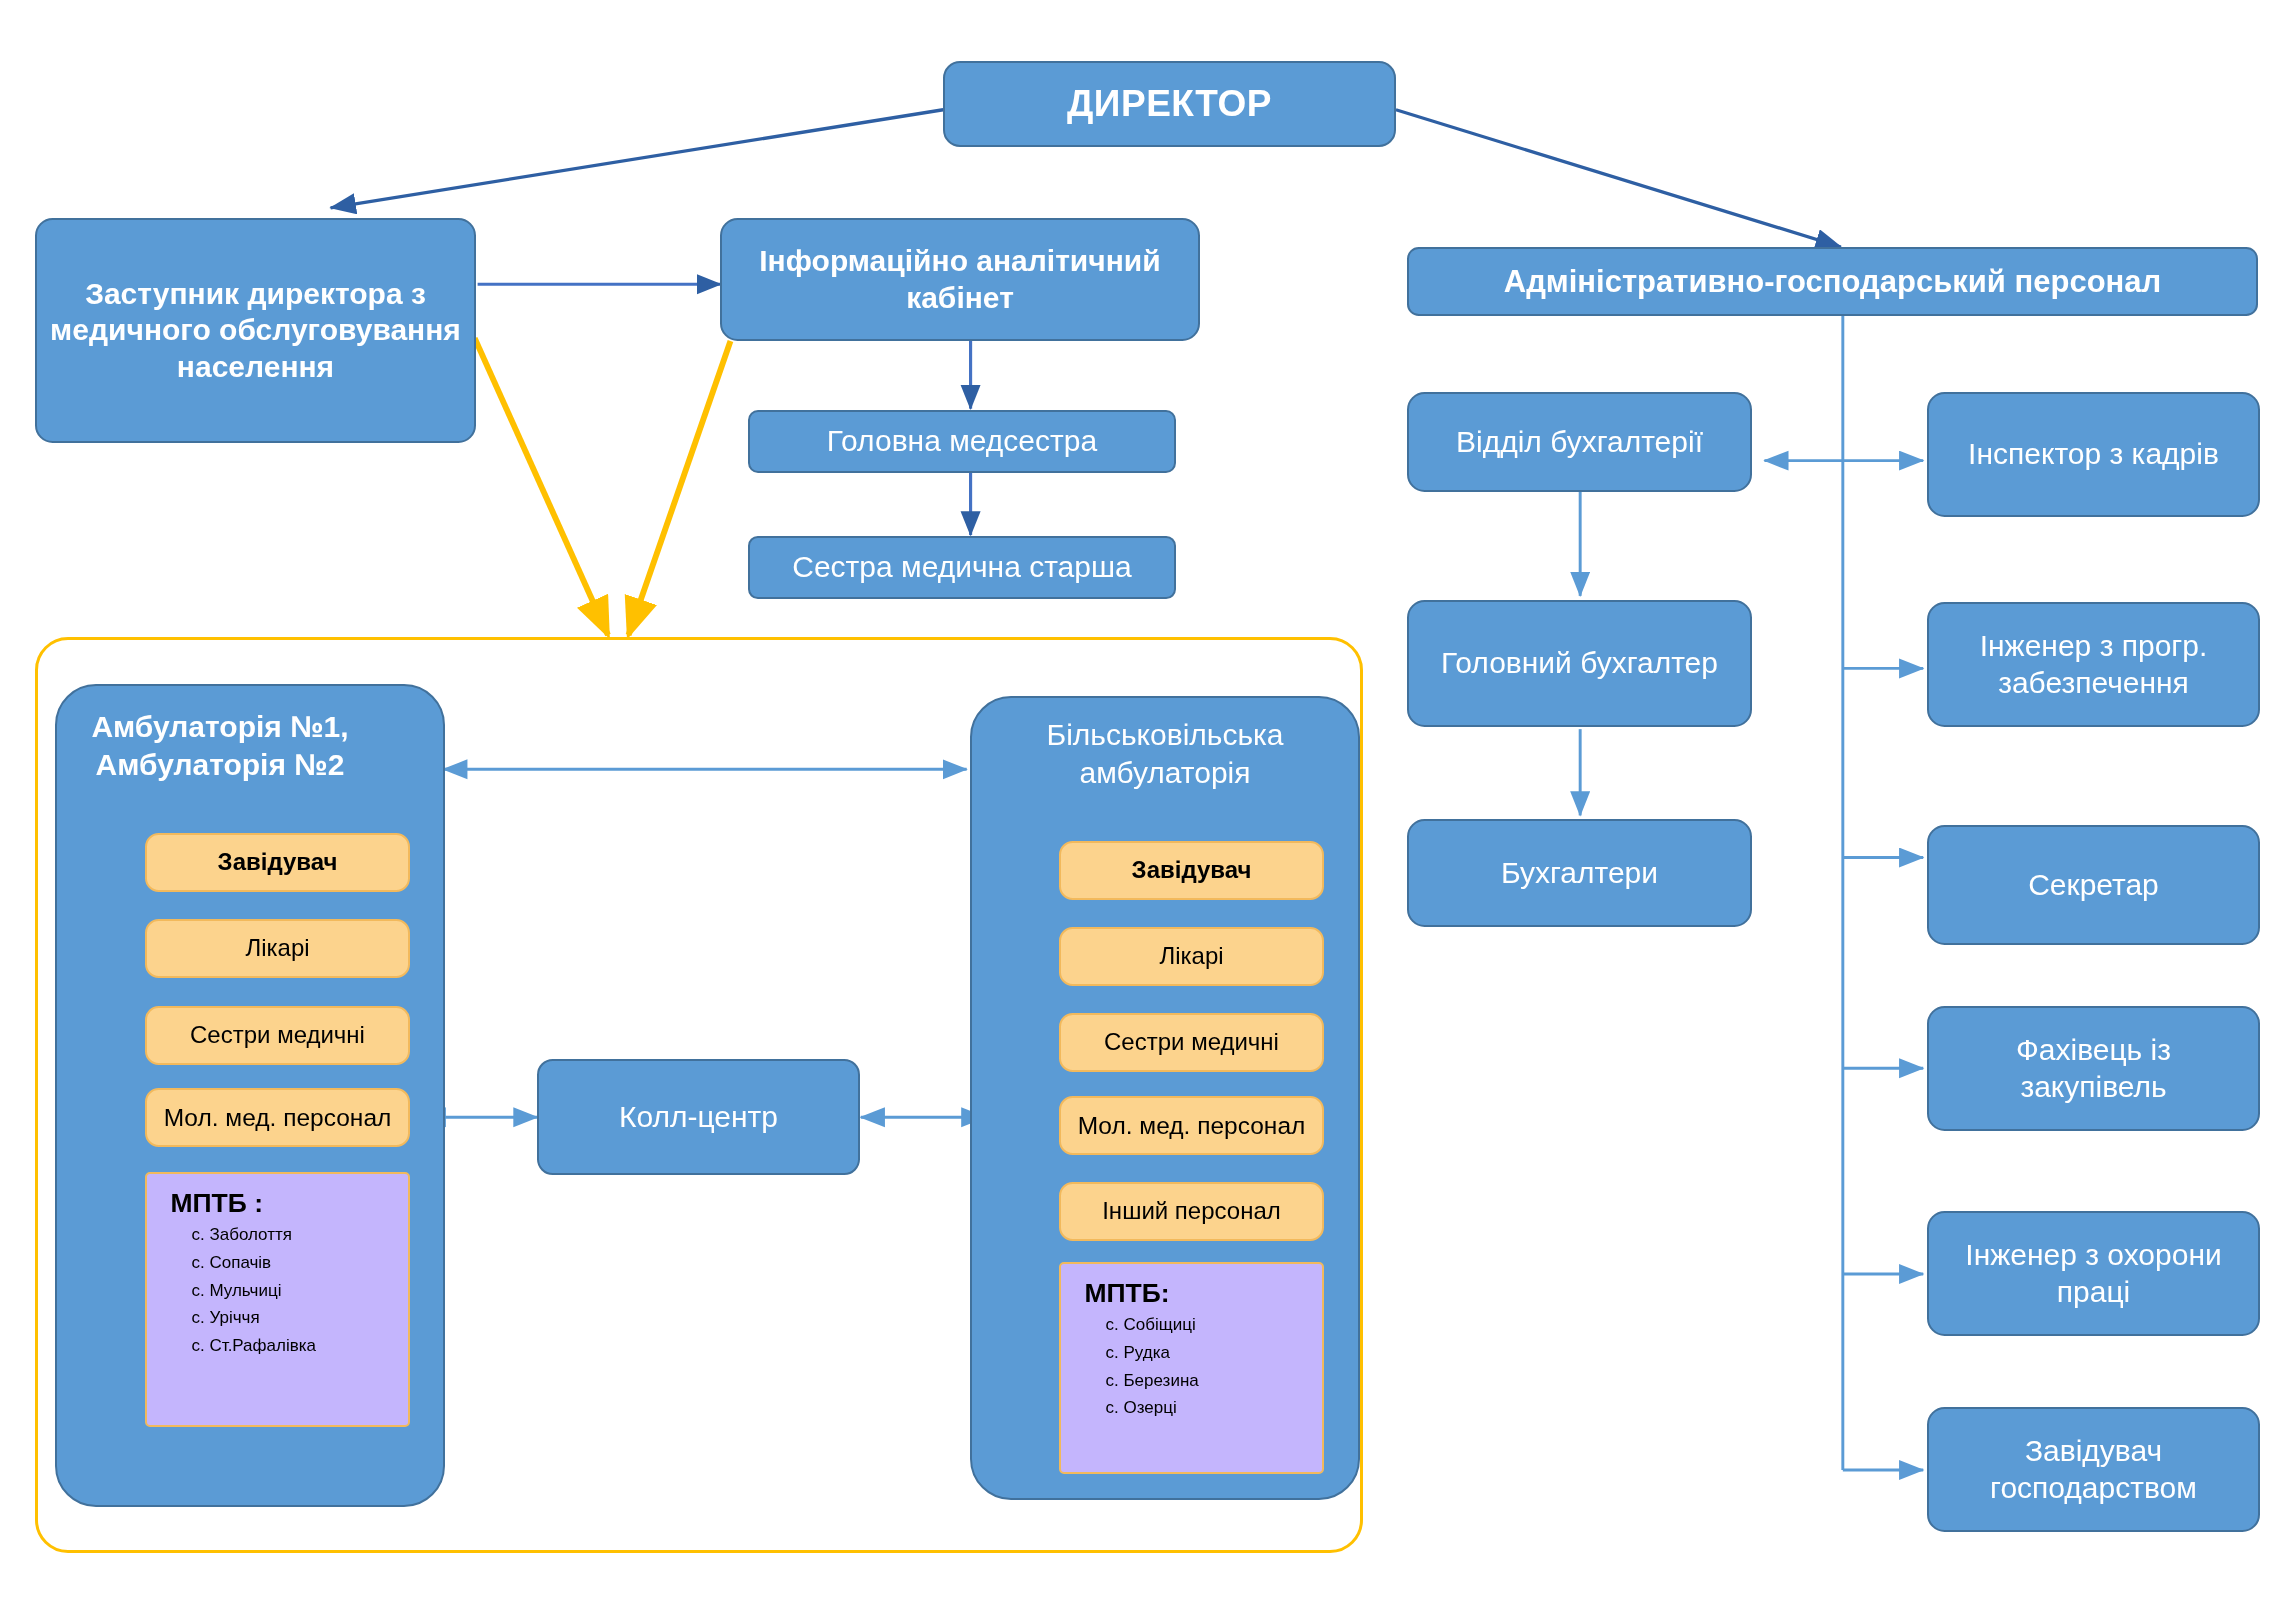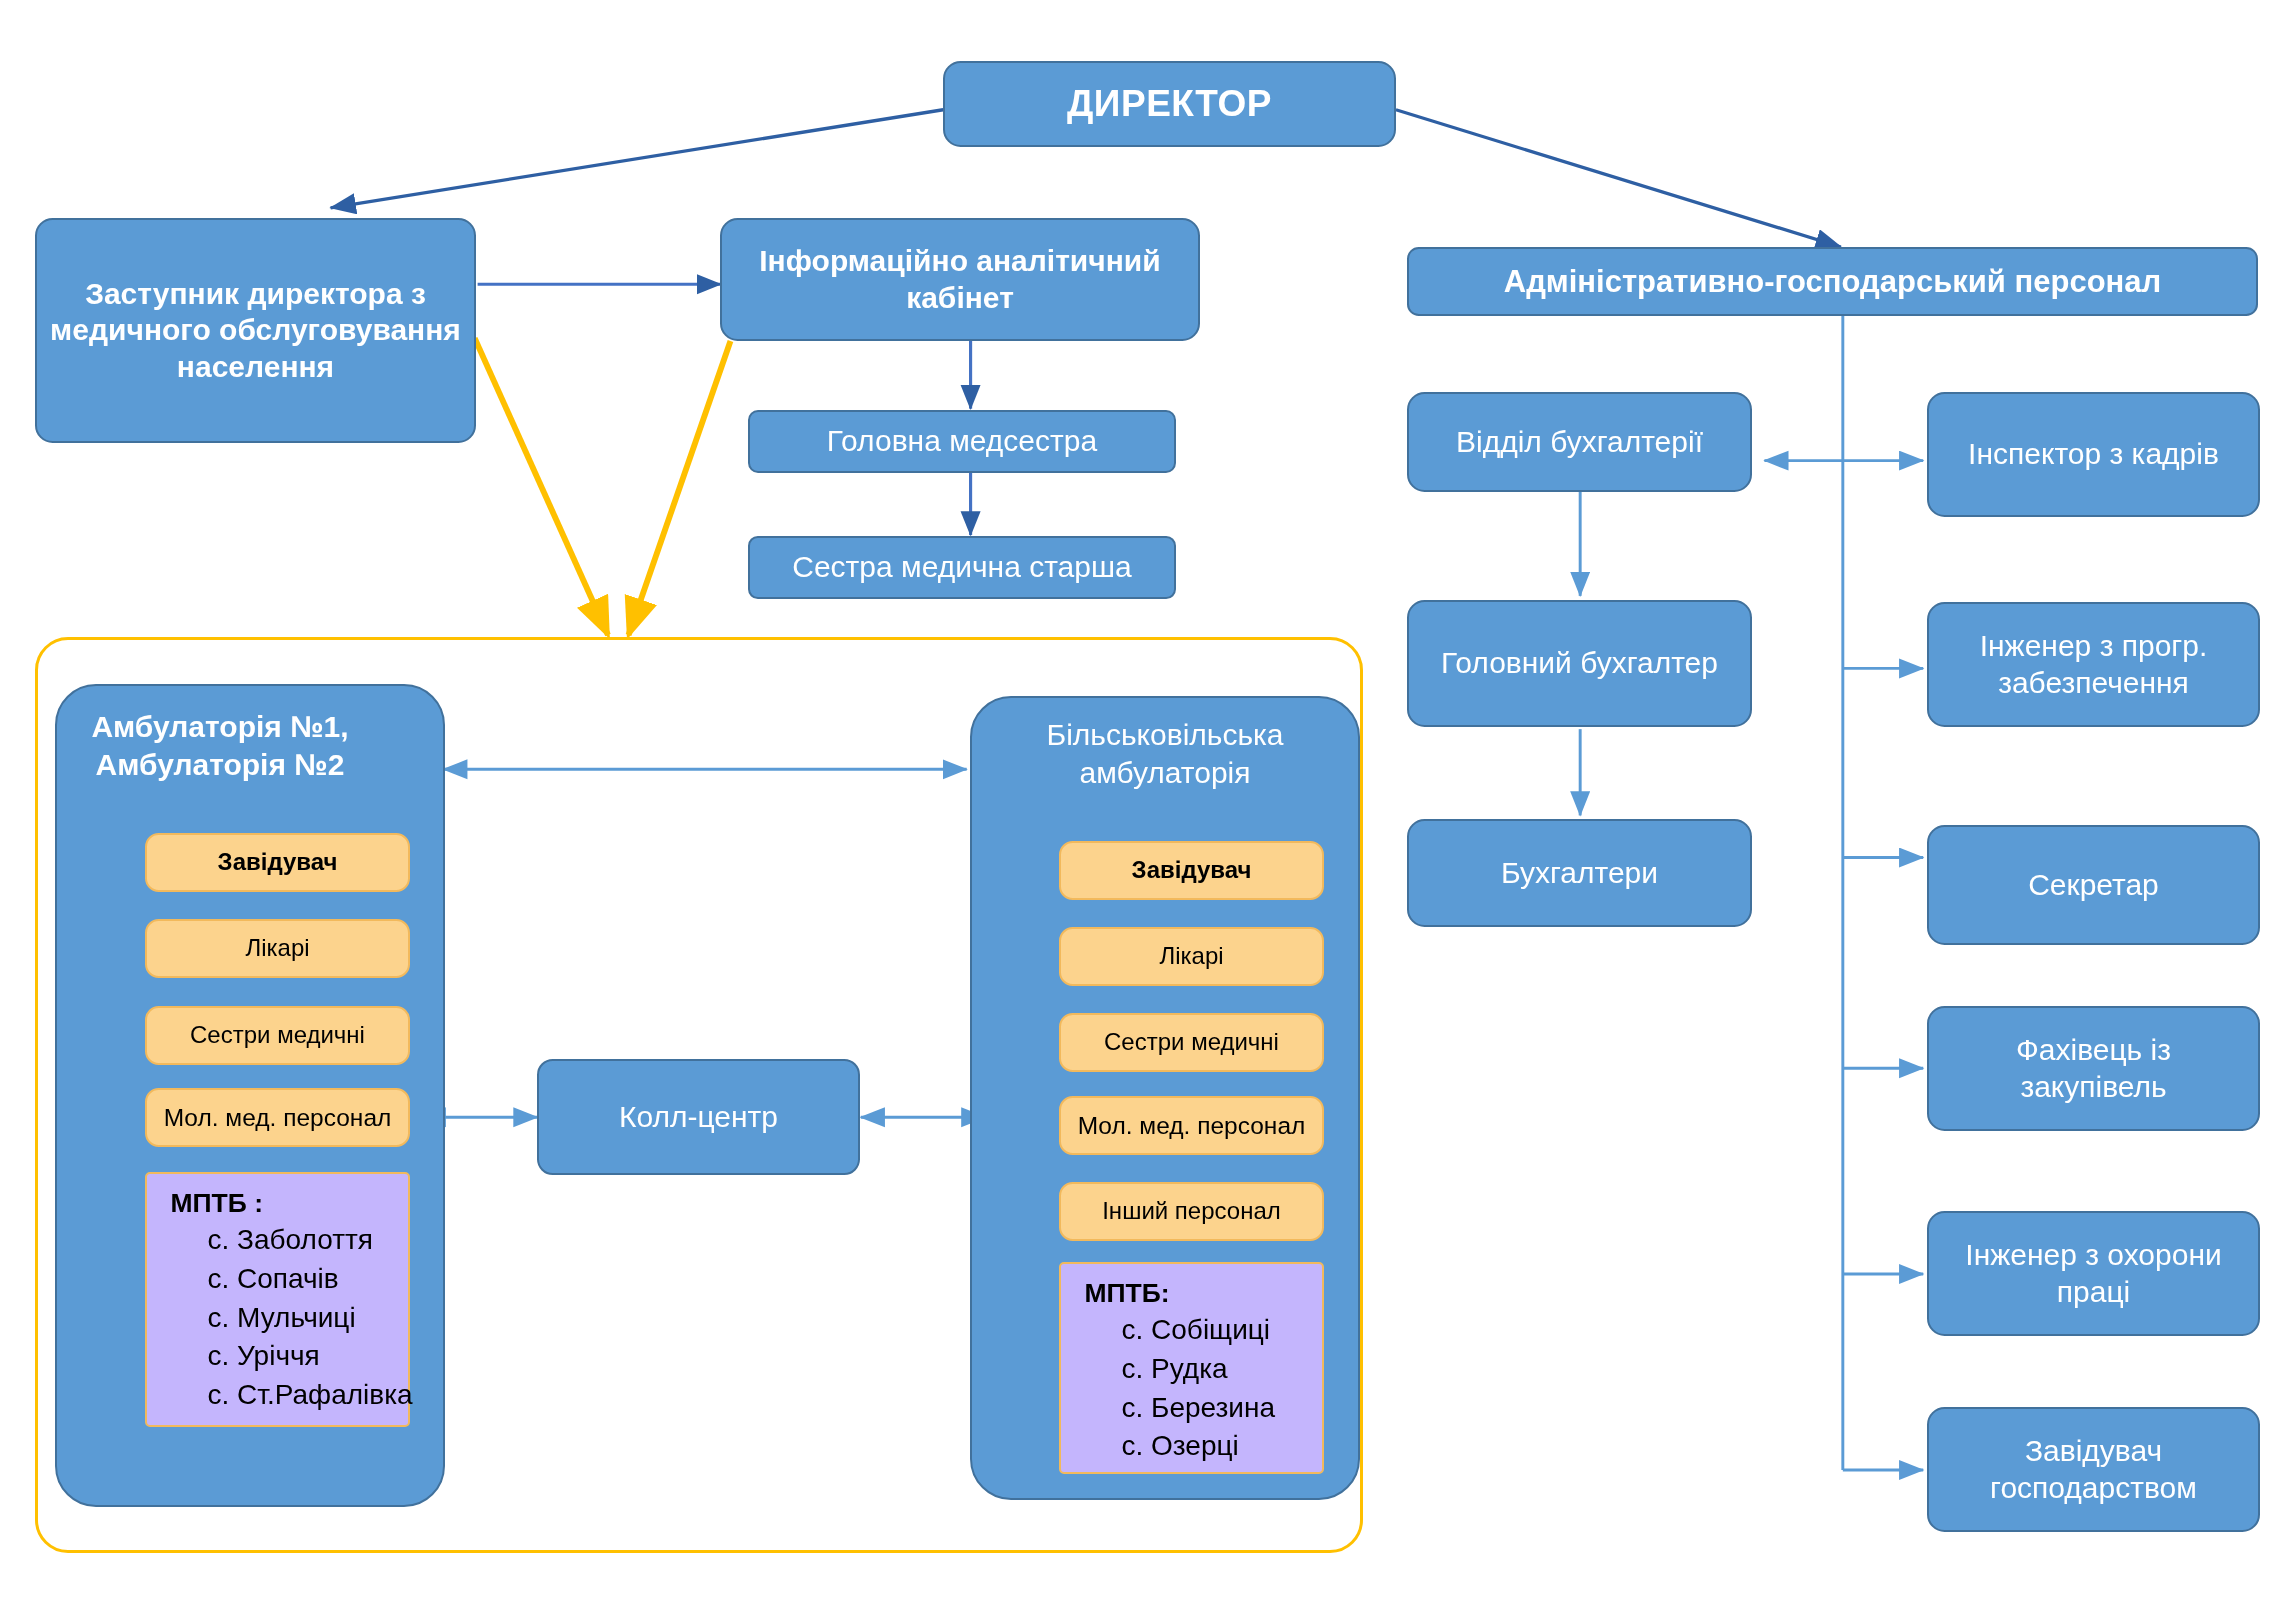"ДИРЕКТОР" .node-dir { border-radius: none -> 17px }
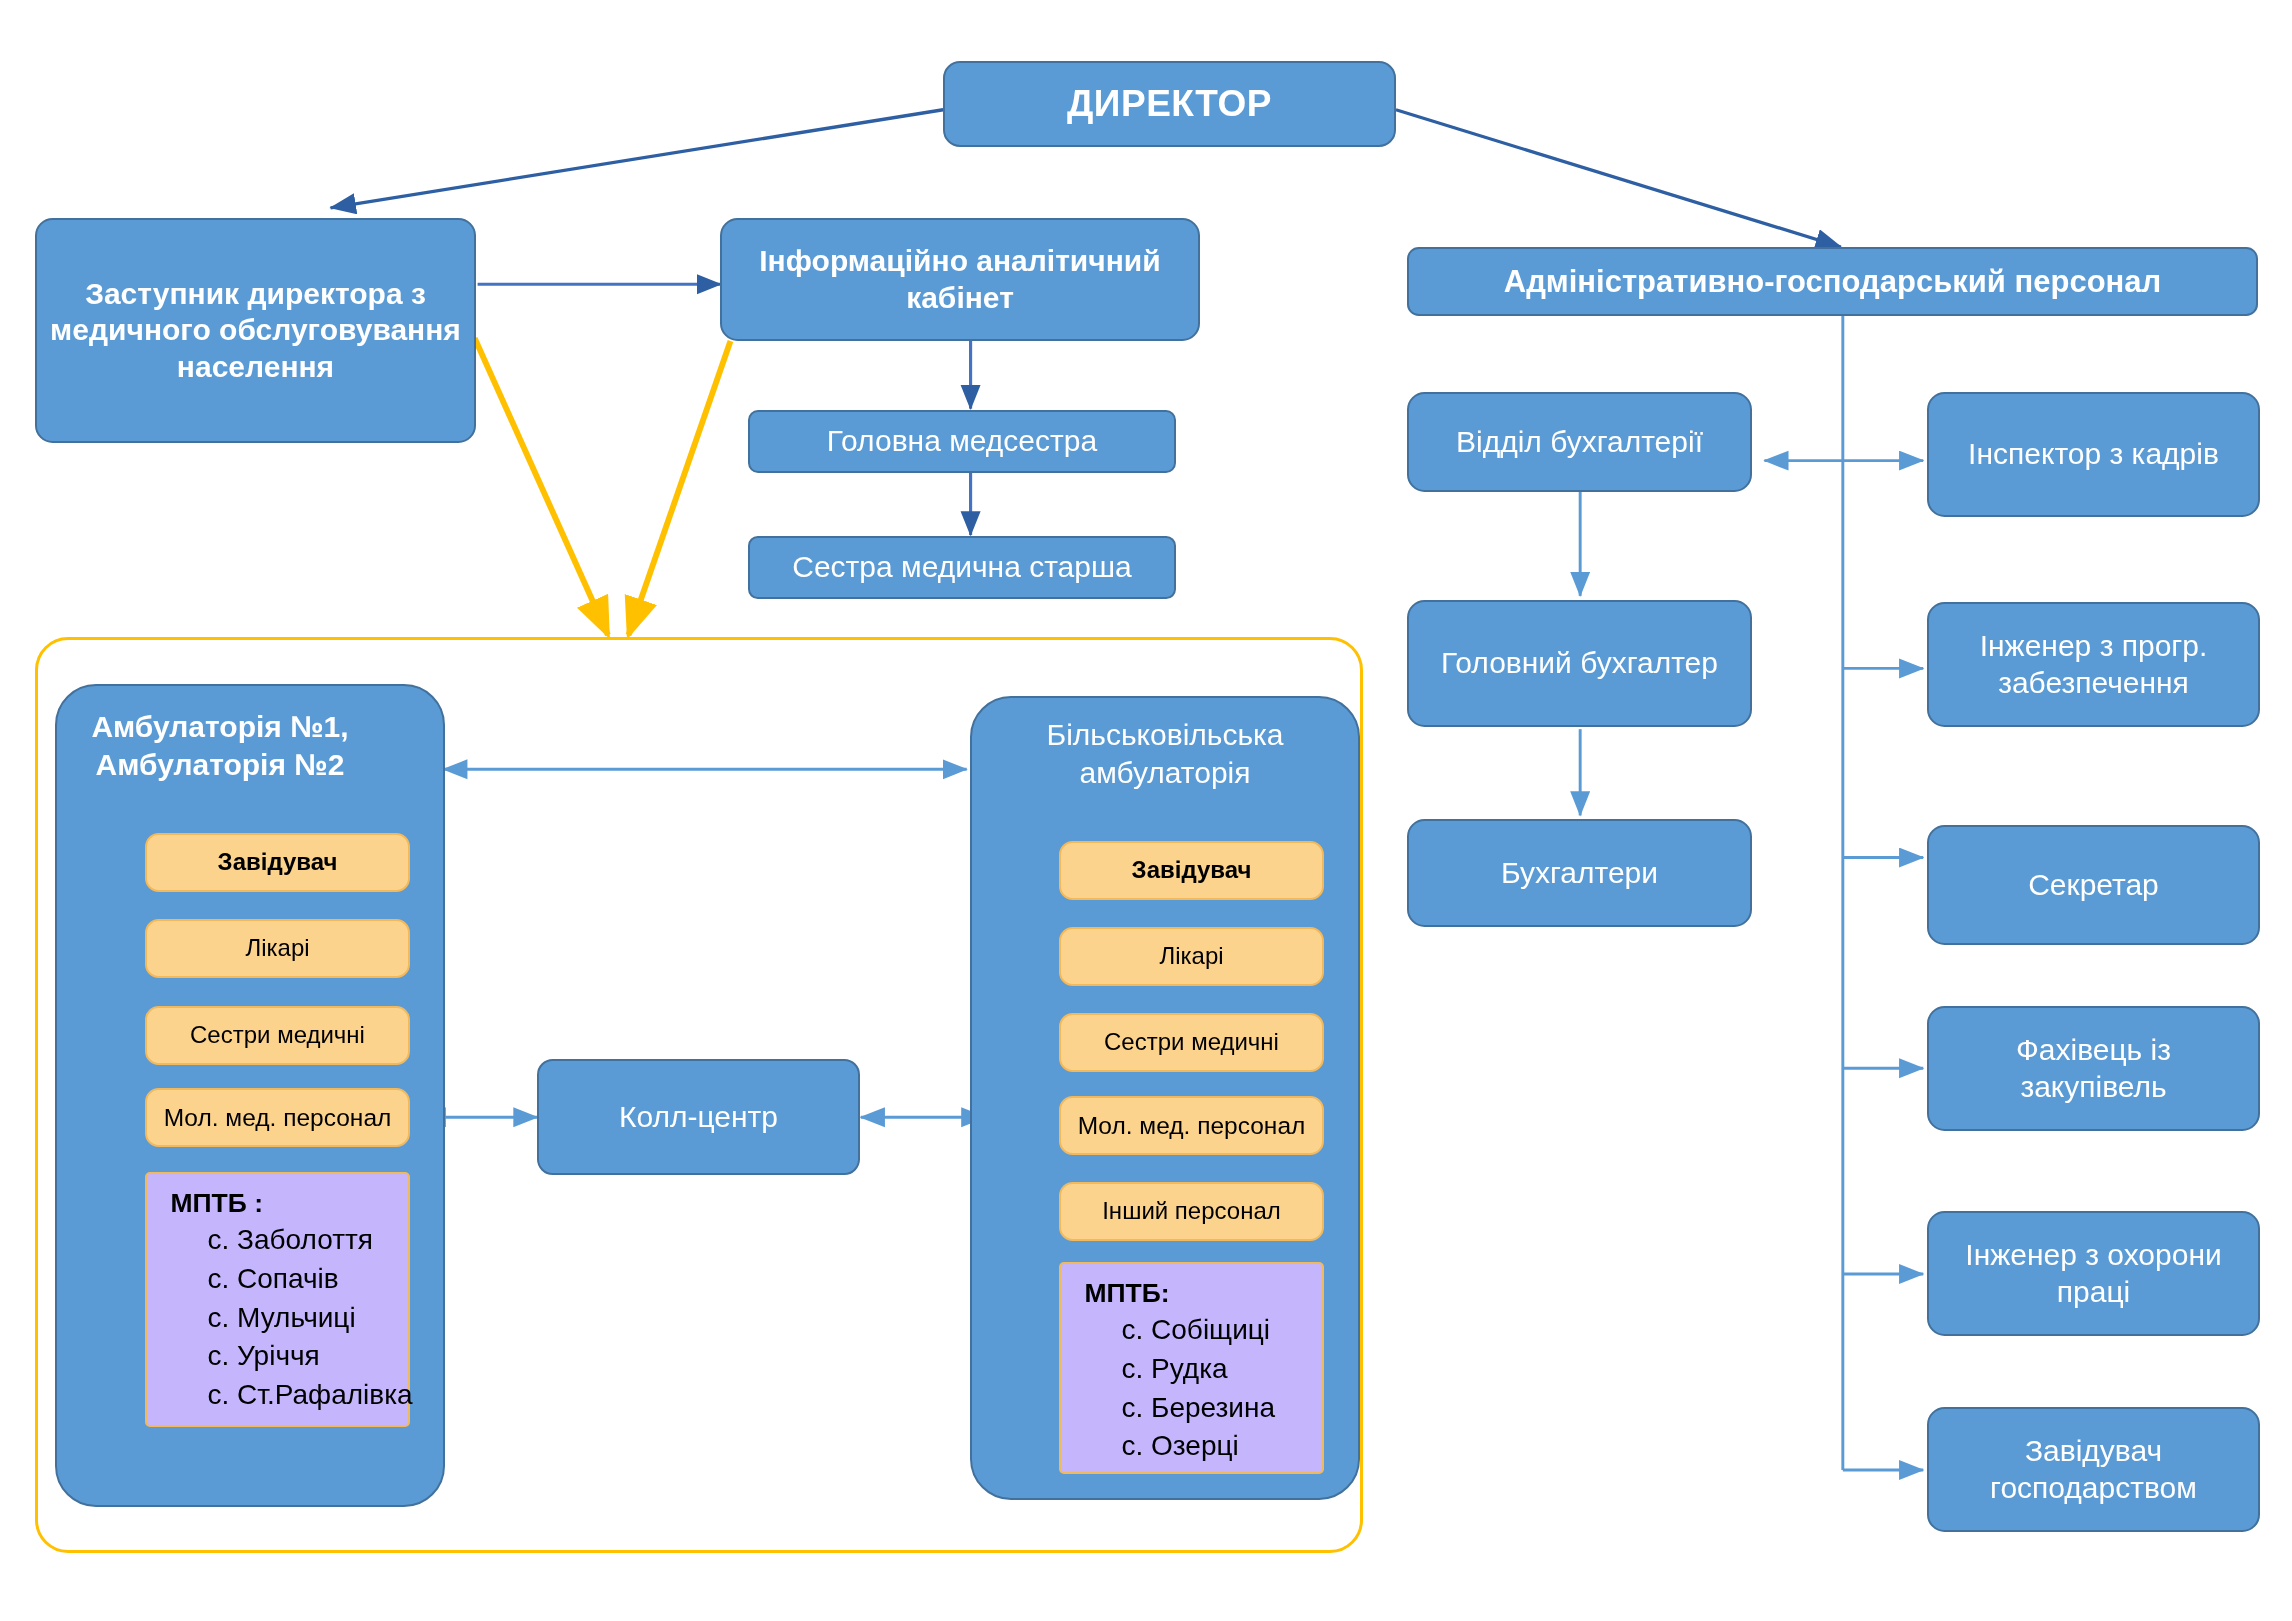"с. Заболоття" .ylist .ylist-item { font-size: 28px -> 17px; margin-left: 37px -> 21px }
